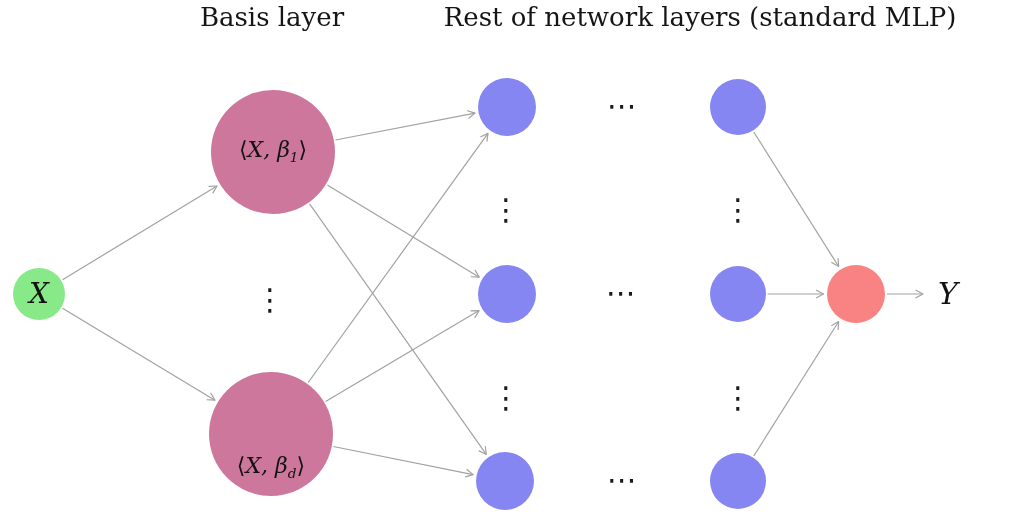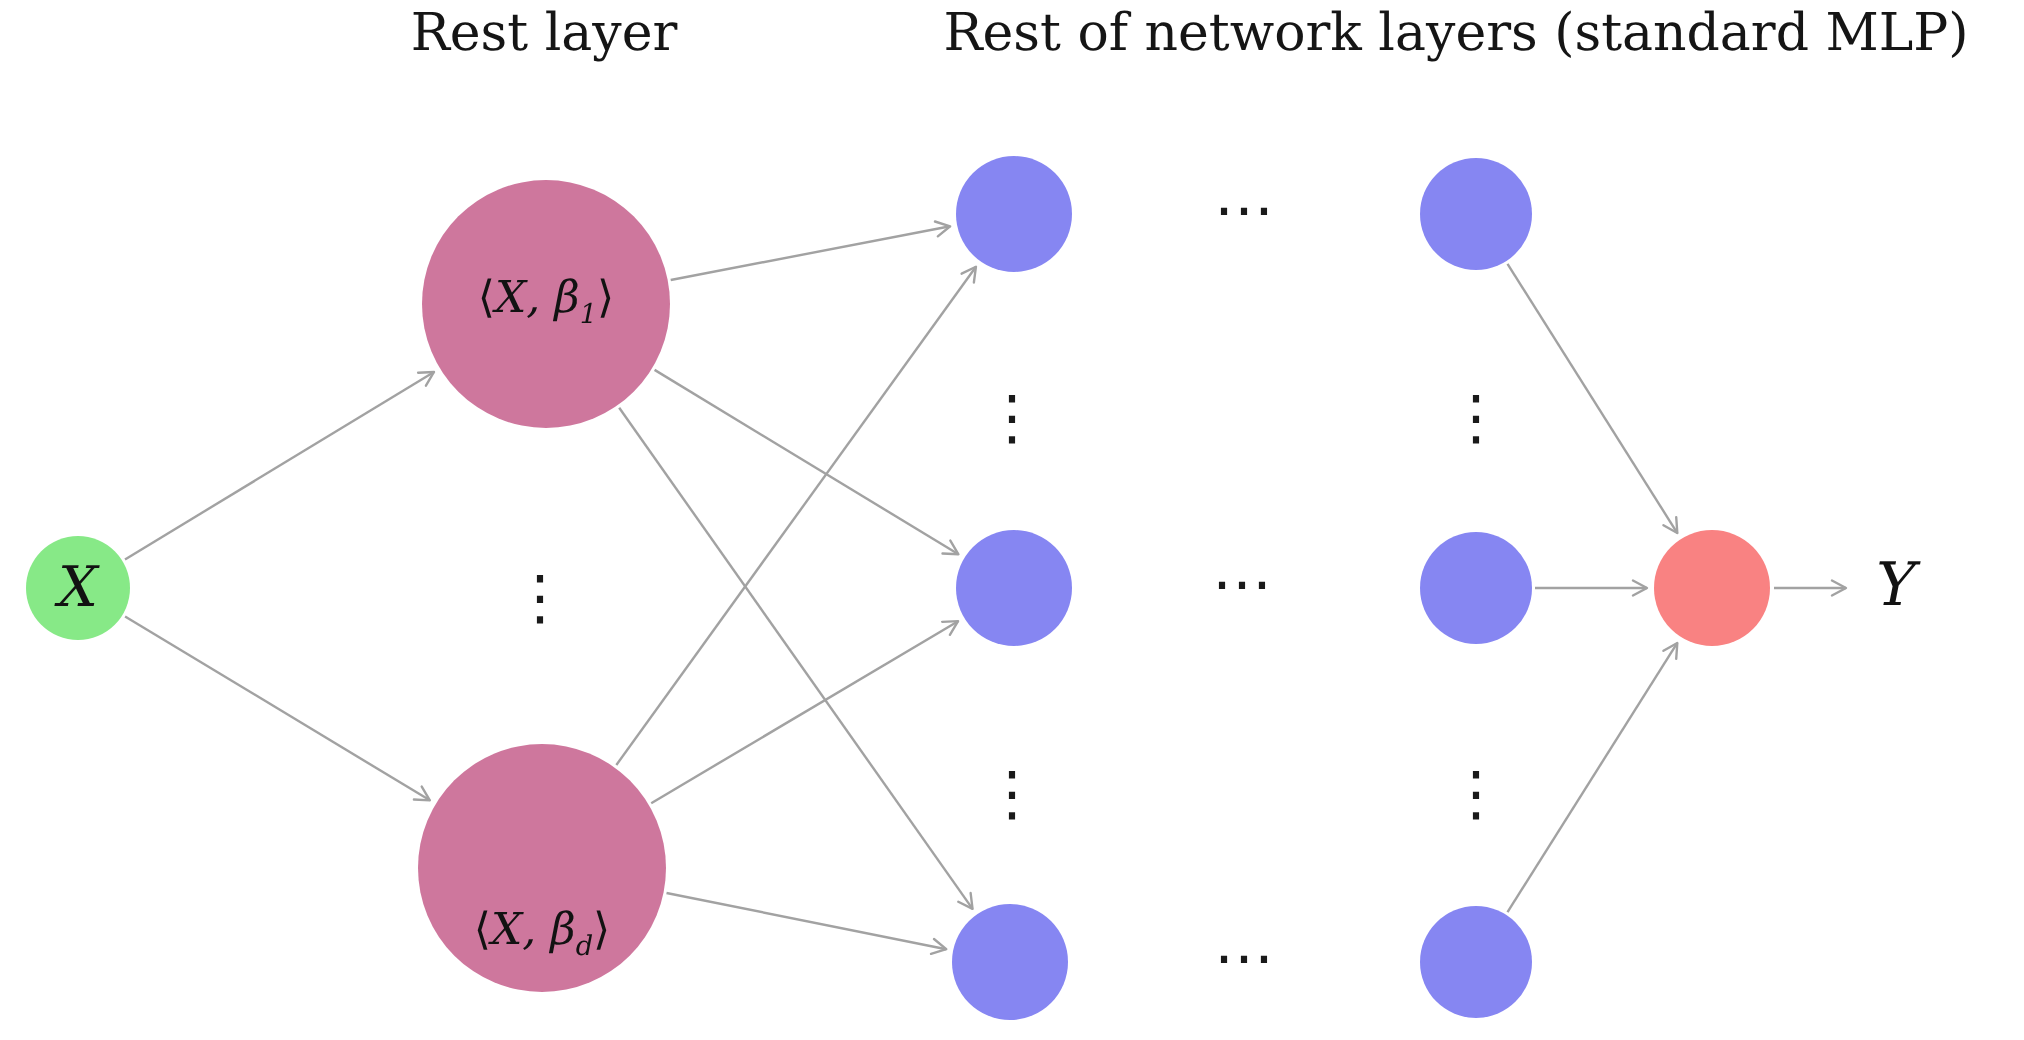"Rest layer" div.title { text: Rest -> Basis }
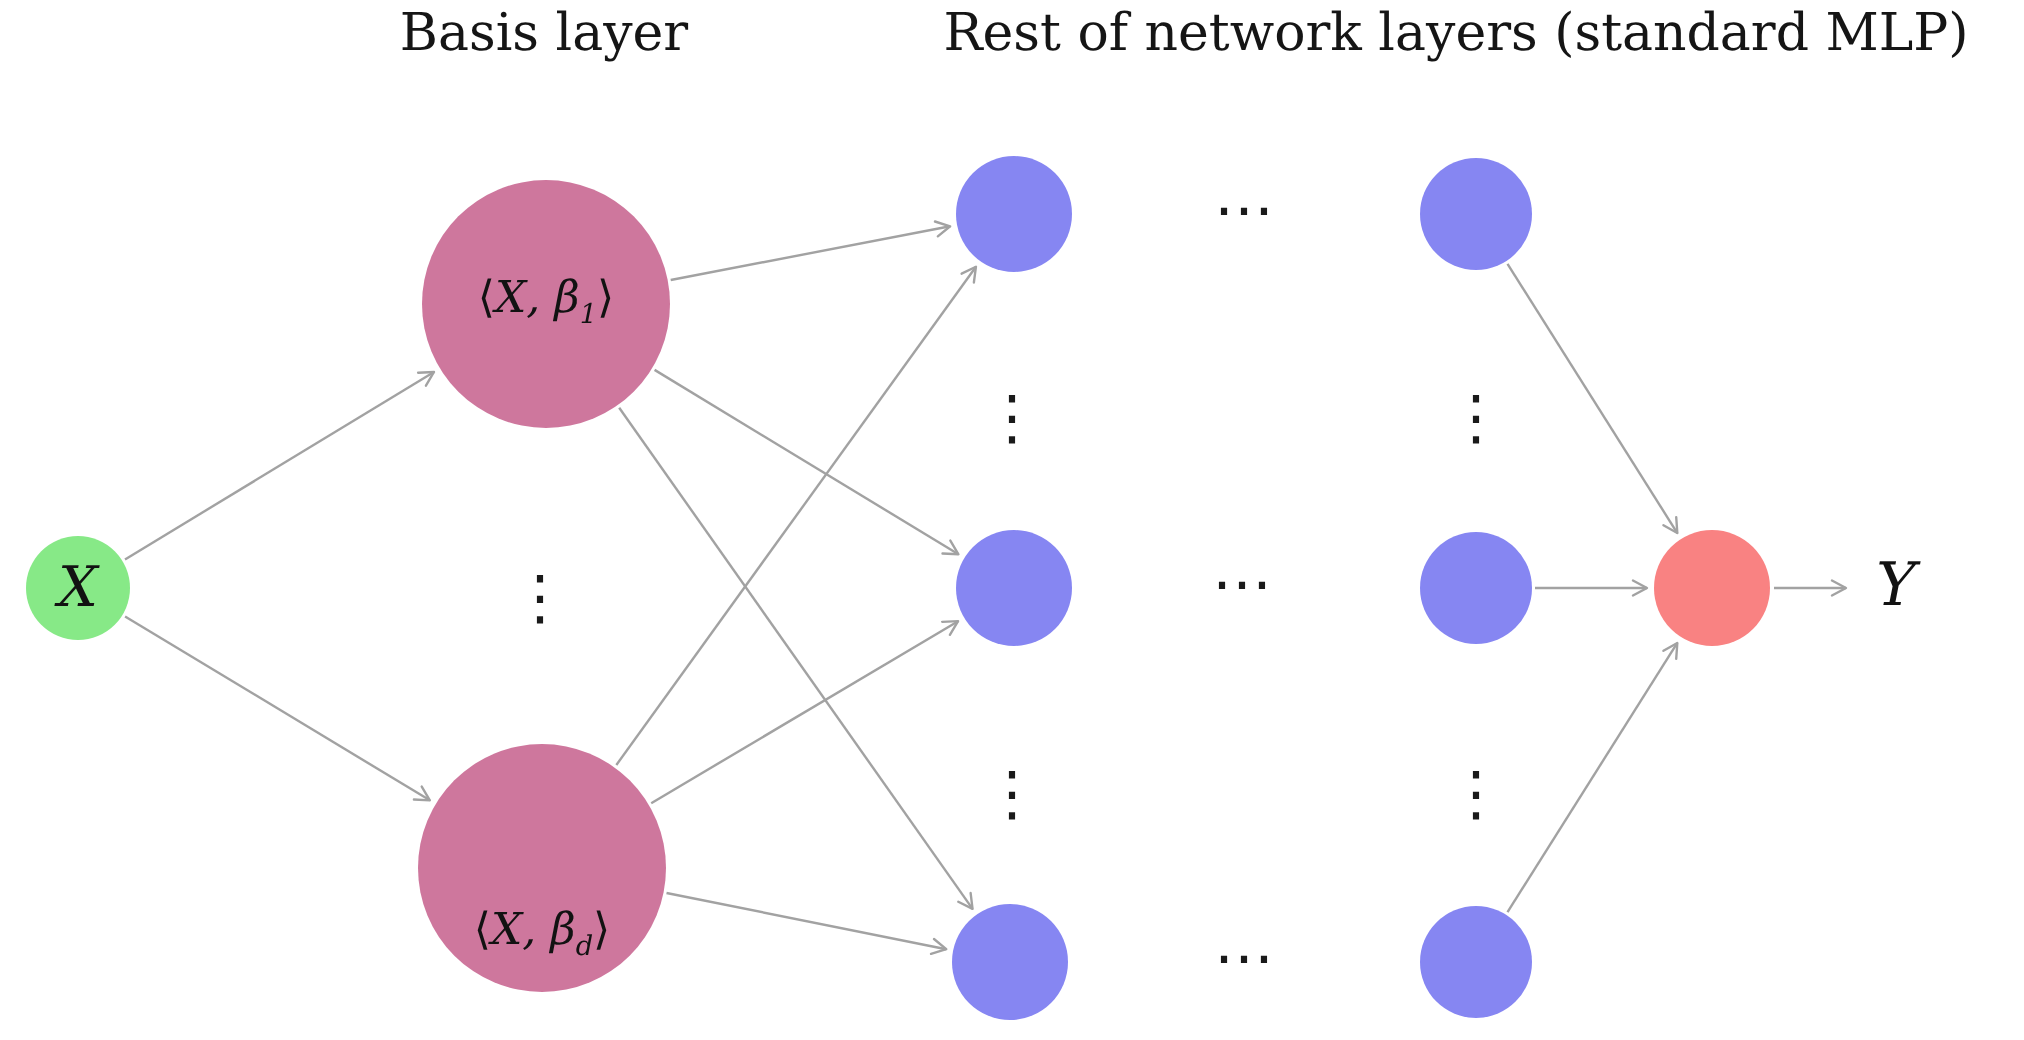"Rest of network layers (standard" div.title { left: 728px -> 700px }
